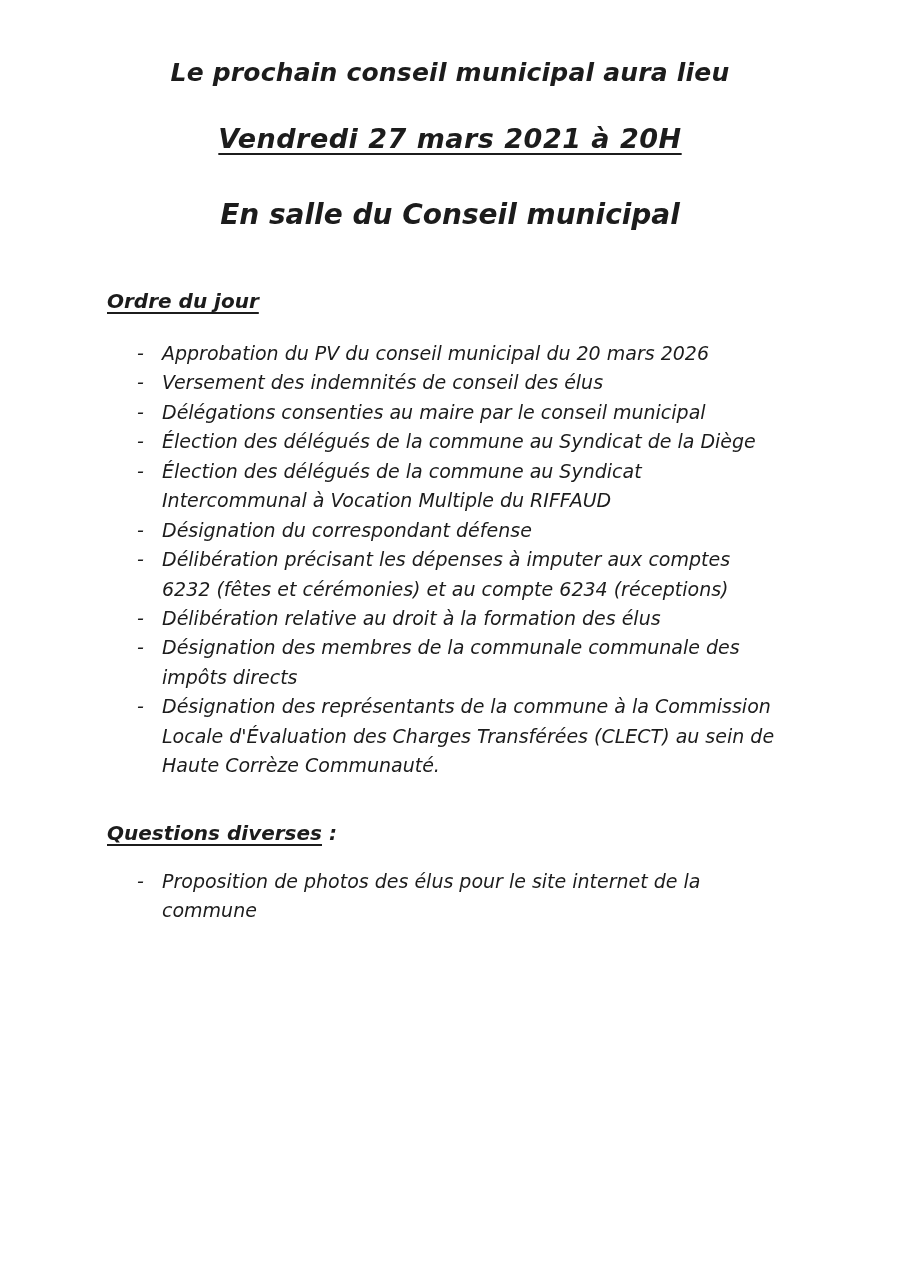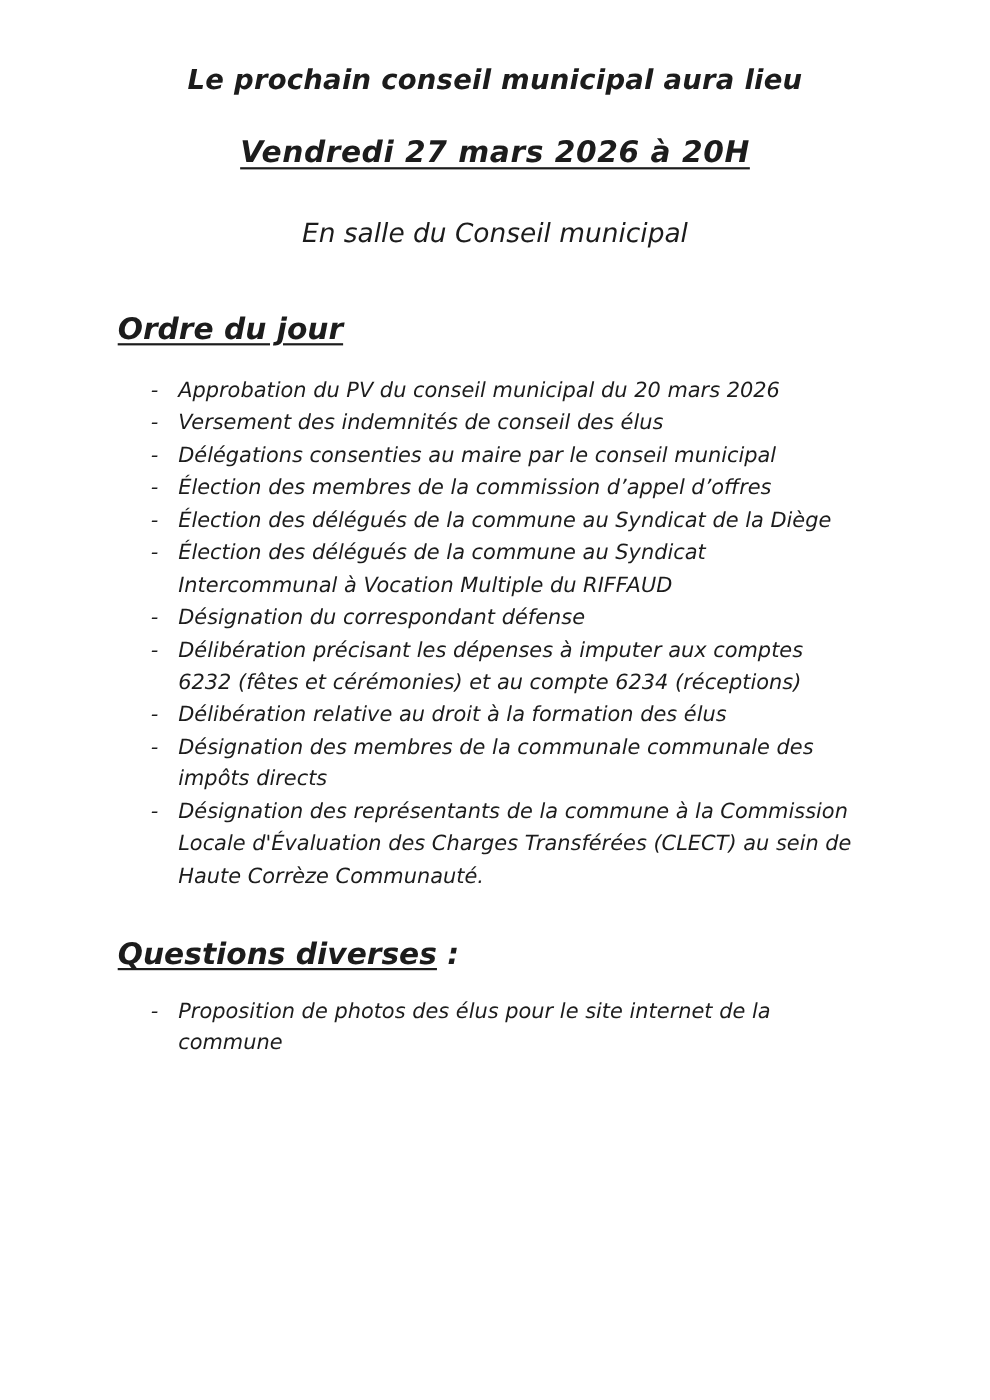"Vendredi 27 mars 2026 à" span.u { text: 2026 -> 2021 }
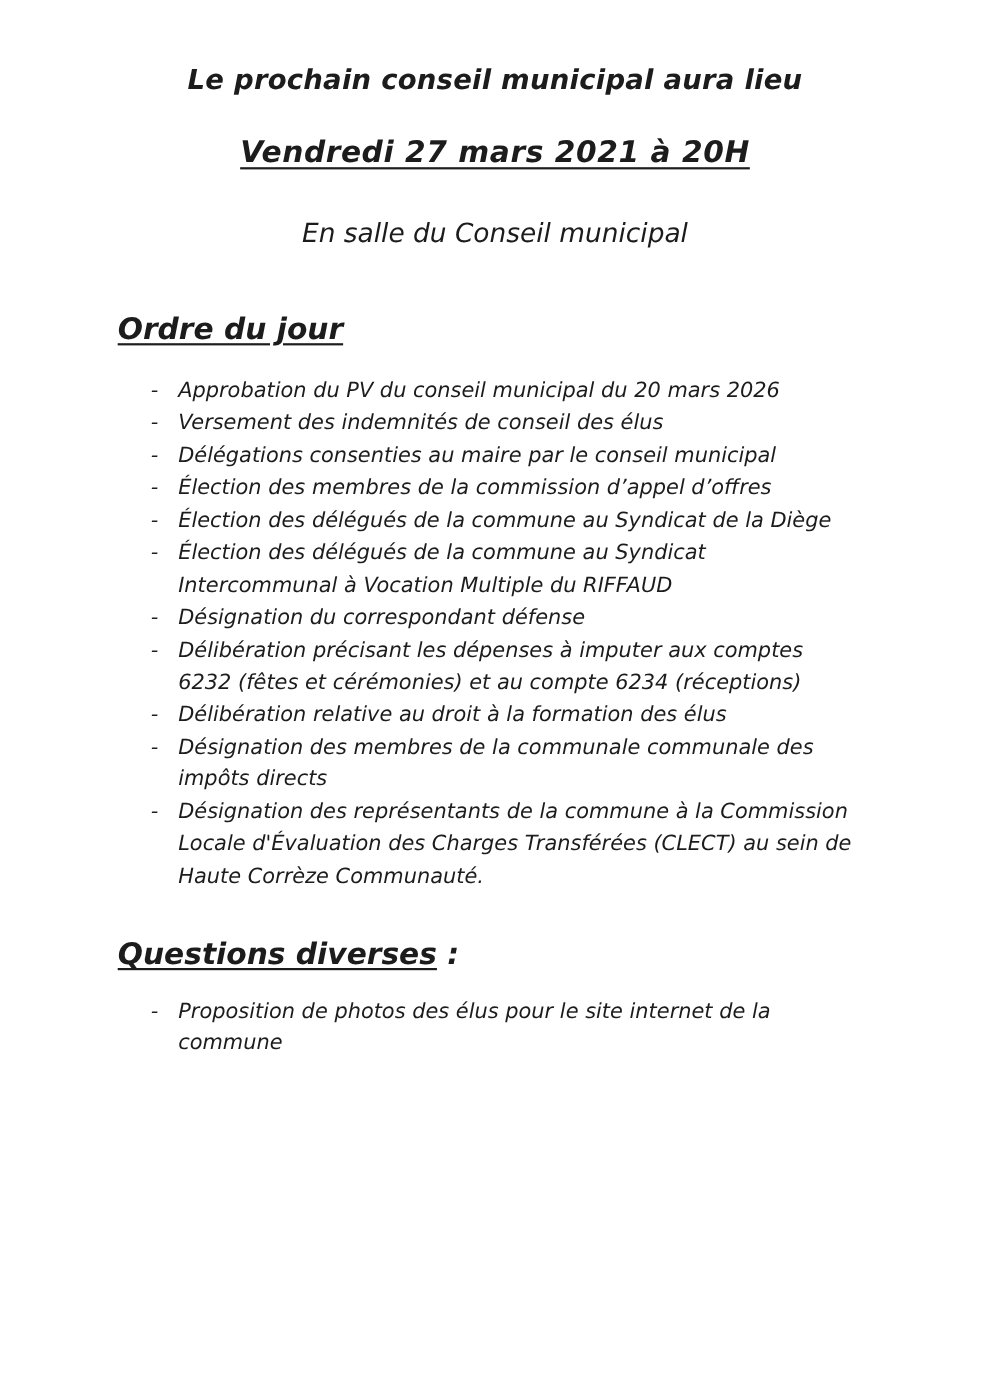"En salle du Conseil municipal" .title-3 { font-size: 24px -> 28px; font-weight: normal -> bold }
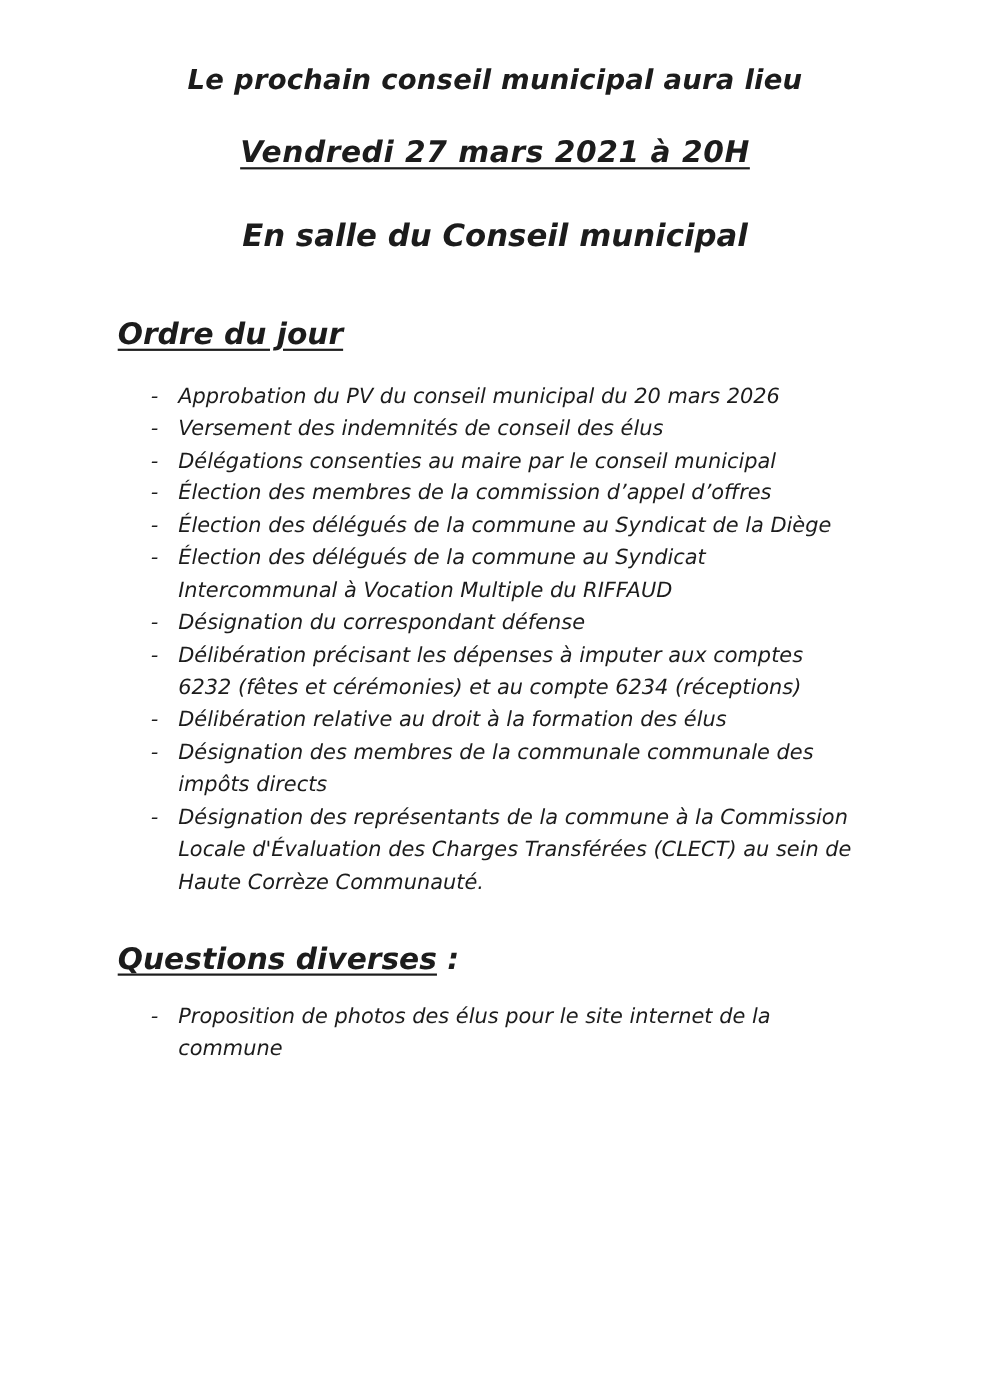"Ordre du jour" .section-heading { font-size: 27px -> 20px }
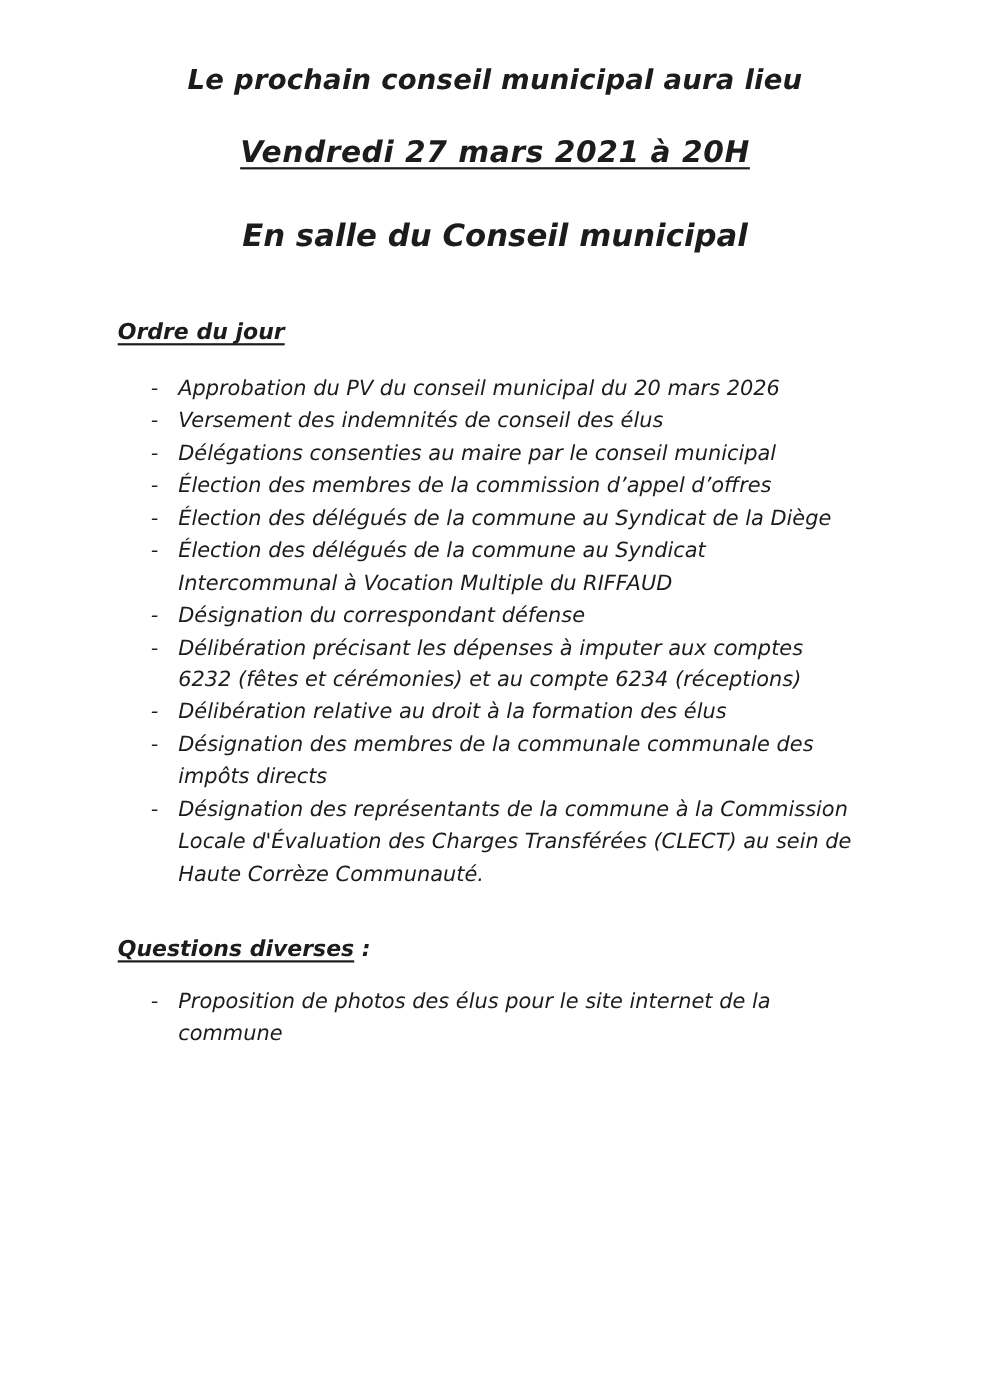"Élection des membres de la" li { html: <li>Élection des membres de la commission d’appel d’offres</li> -> none }
